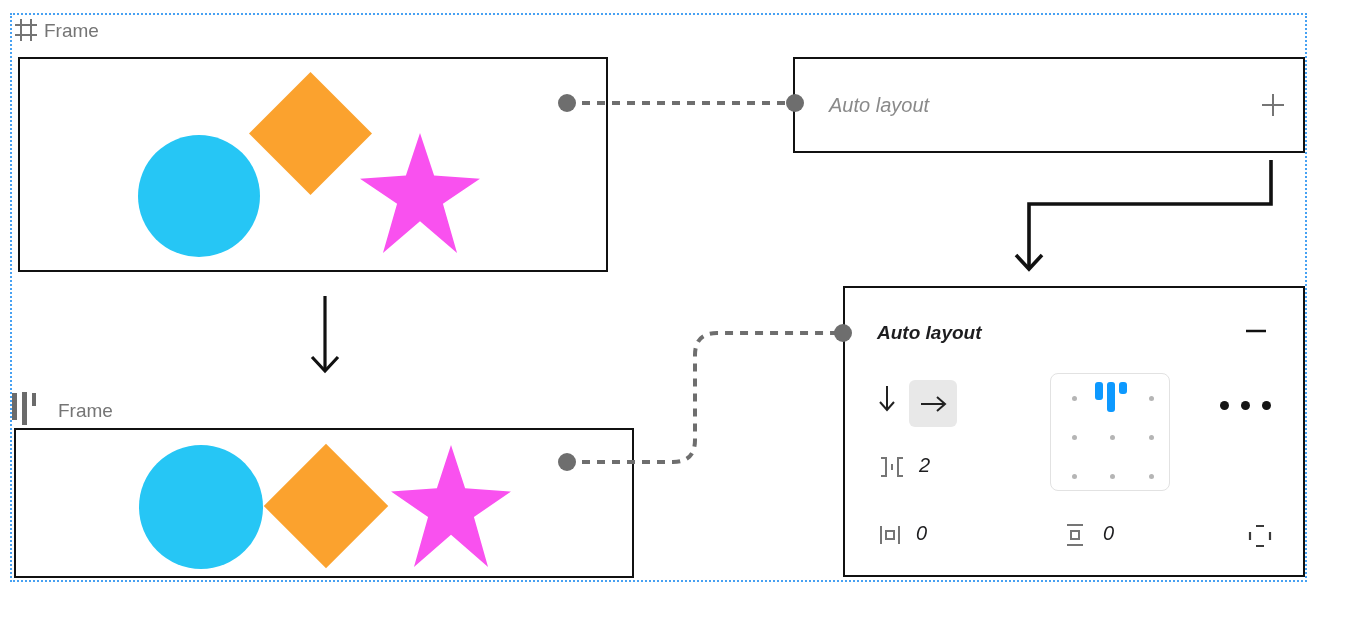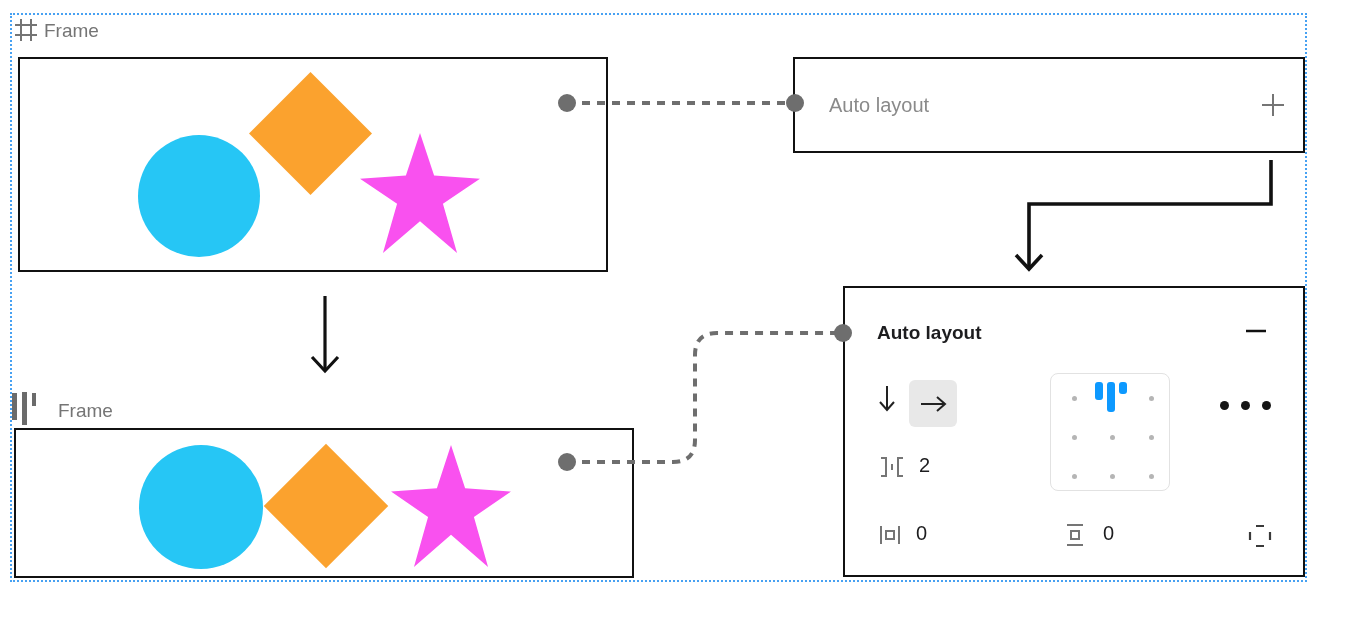"Auto layout" .panel { font-style: none -> italic }
